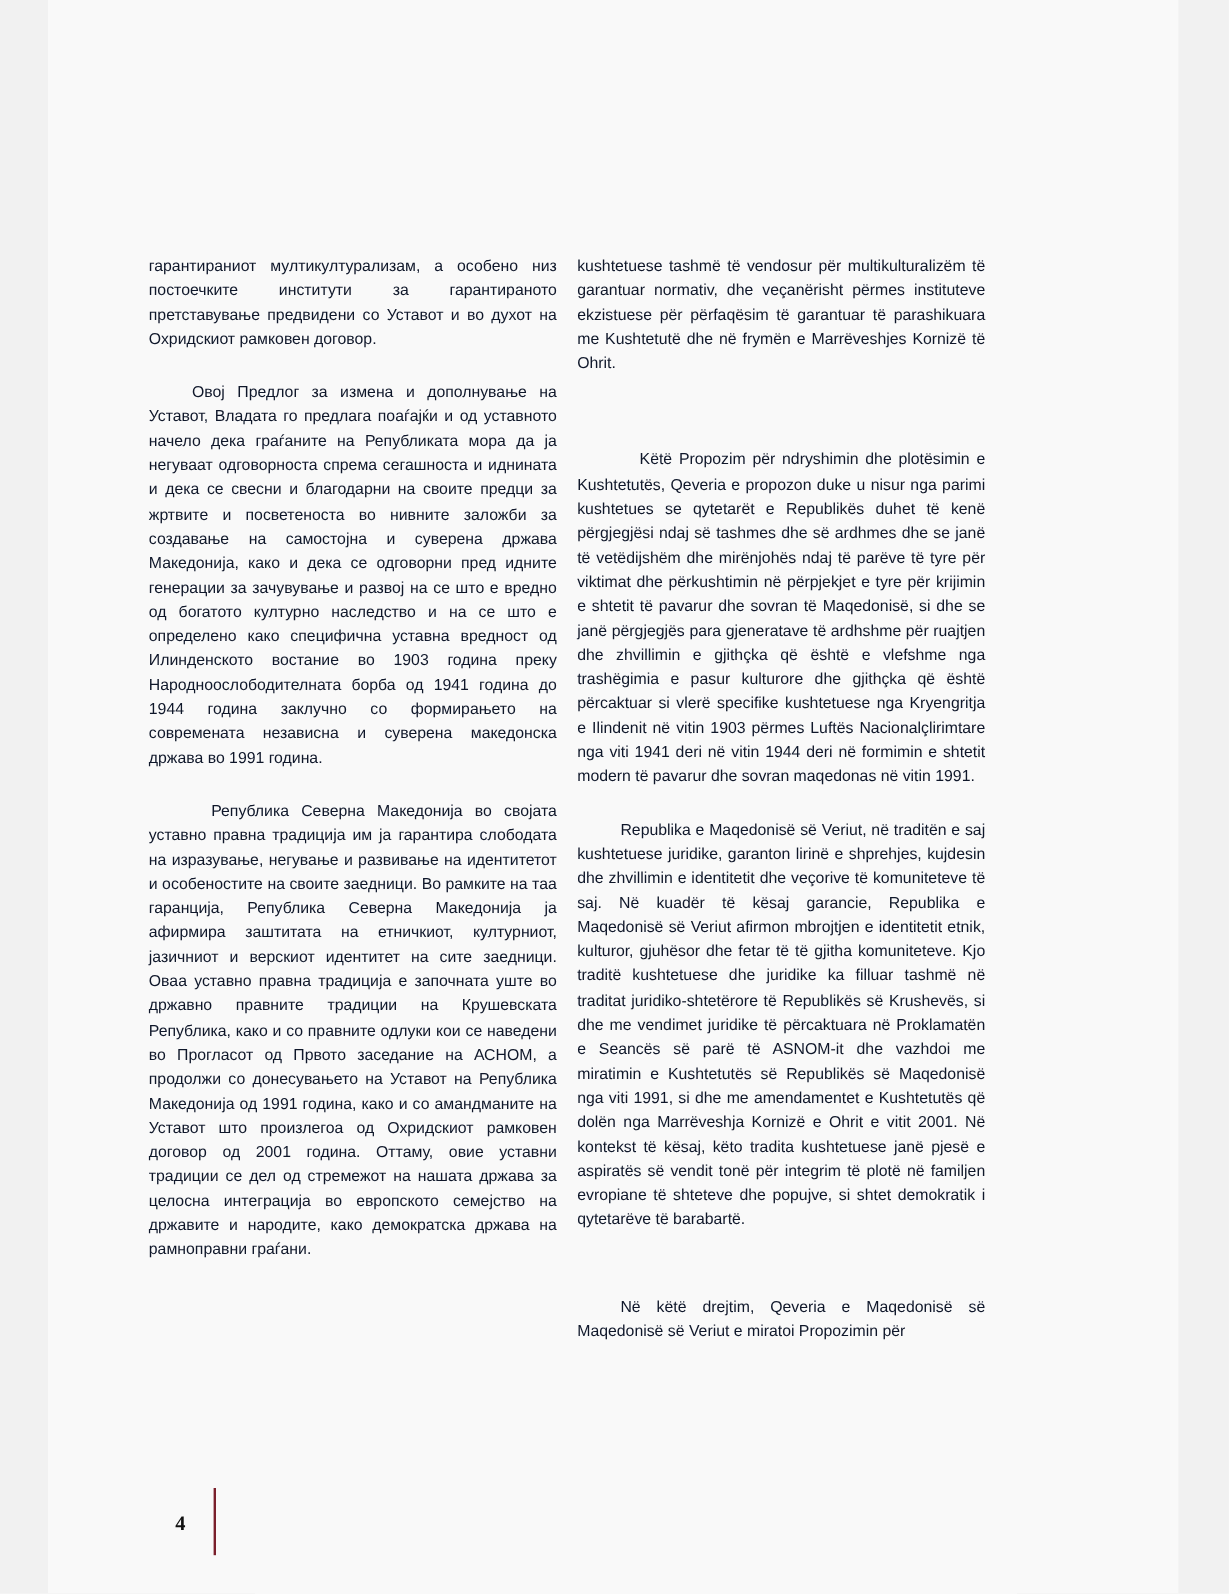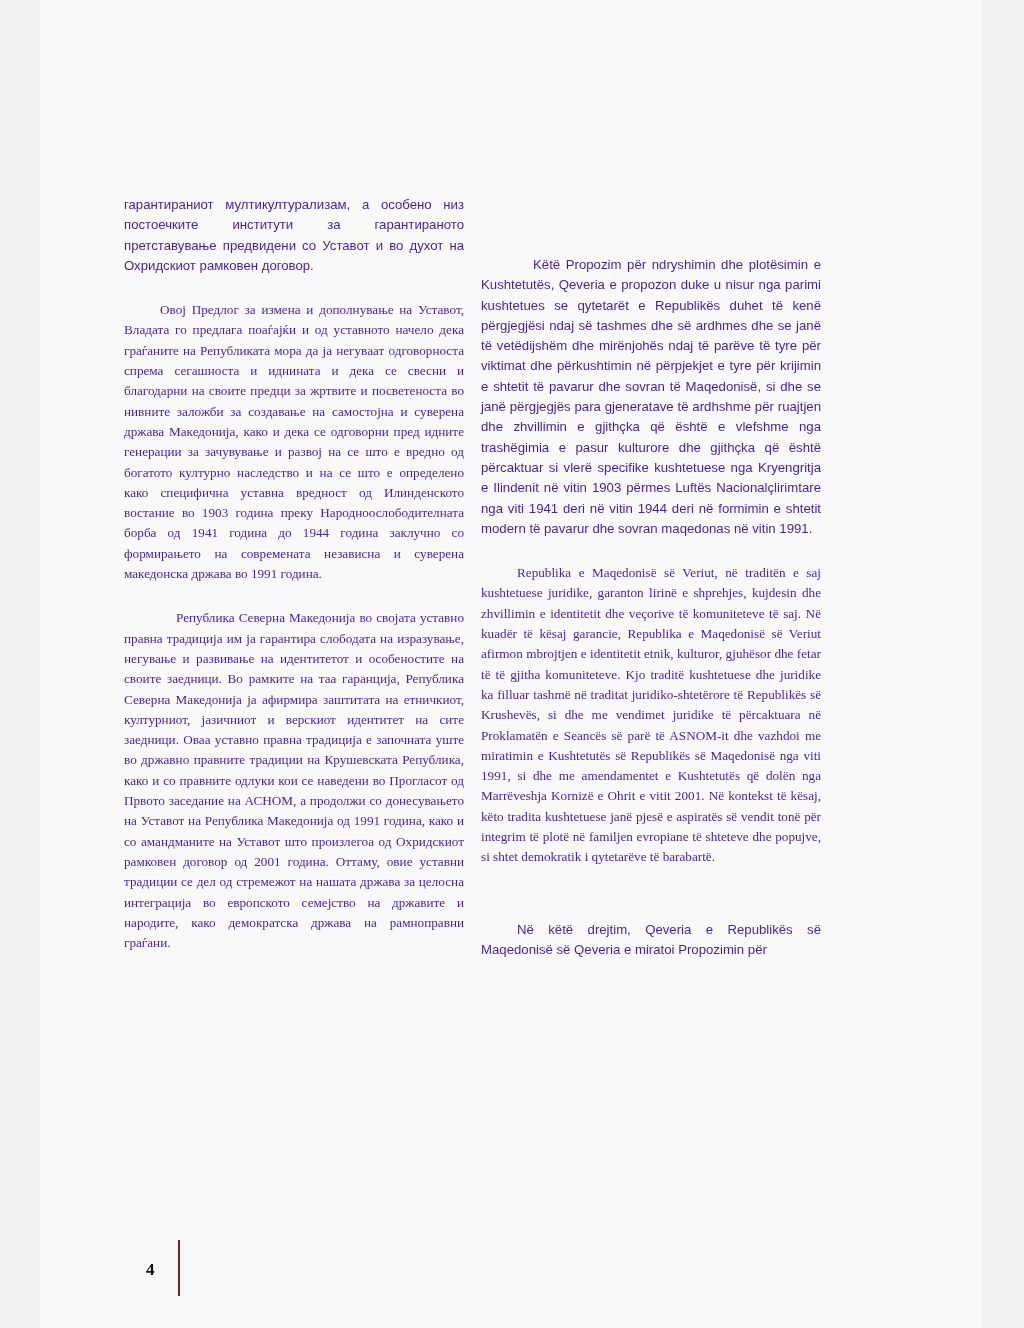"гарантираниот мултикултурализам, а" .col { color: #4c1d95 -> #0f172a; top: 195px -> 212px }
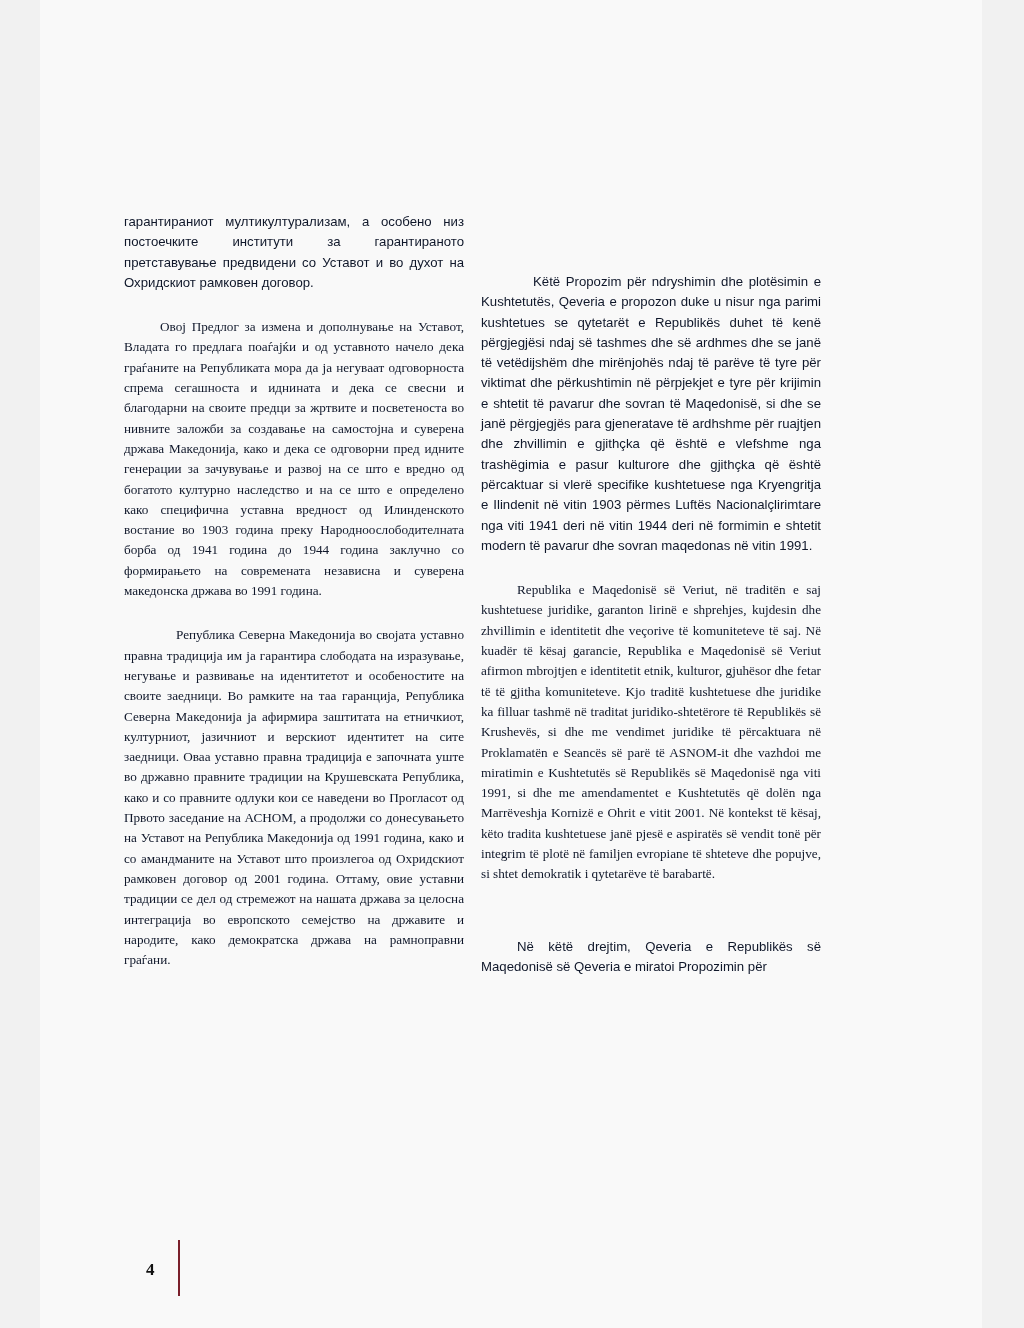"kushtetuese tashmë të vendosur për" p { html: none -> <p>kushtetuese tashmë të vendosur për multikulturalizëm të garantuar normativ, dhe veçanërisht përmes instituteve ekzistuese për përfaqësim të garantuar të parashikuara me Kushtetutë dhe në frymën e Marrëveshjes Kornizë të Ohrit.</p> }
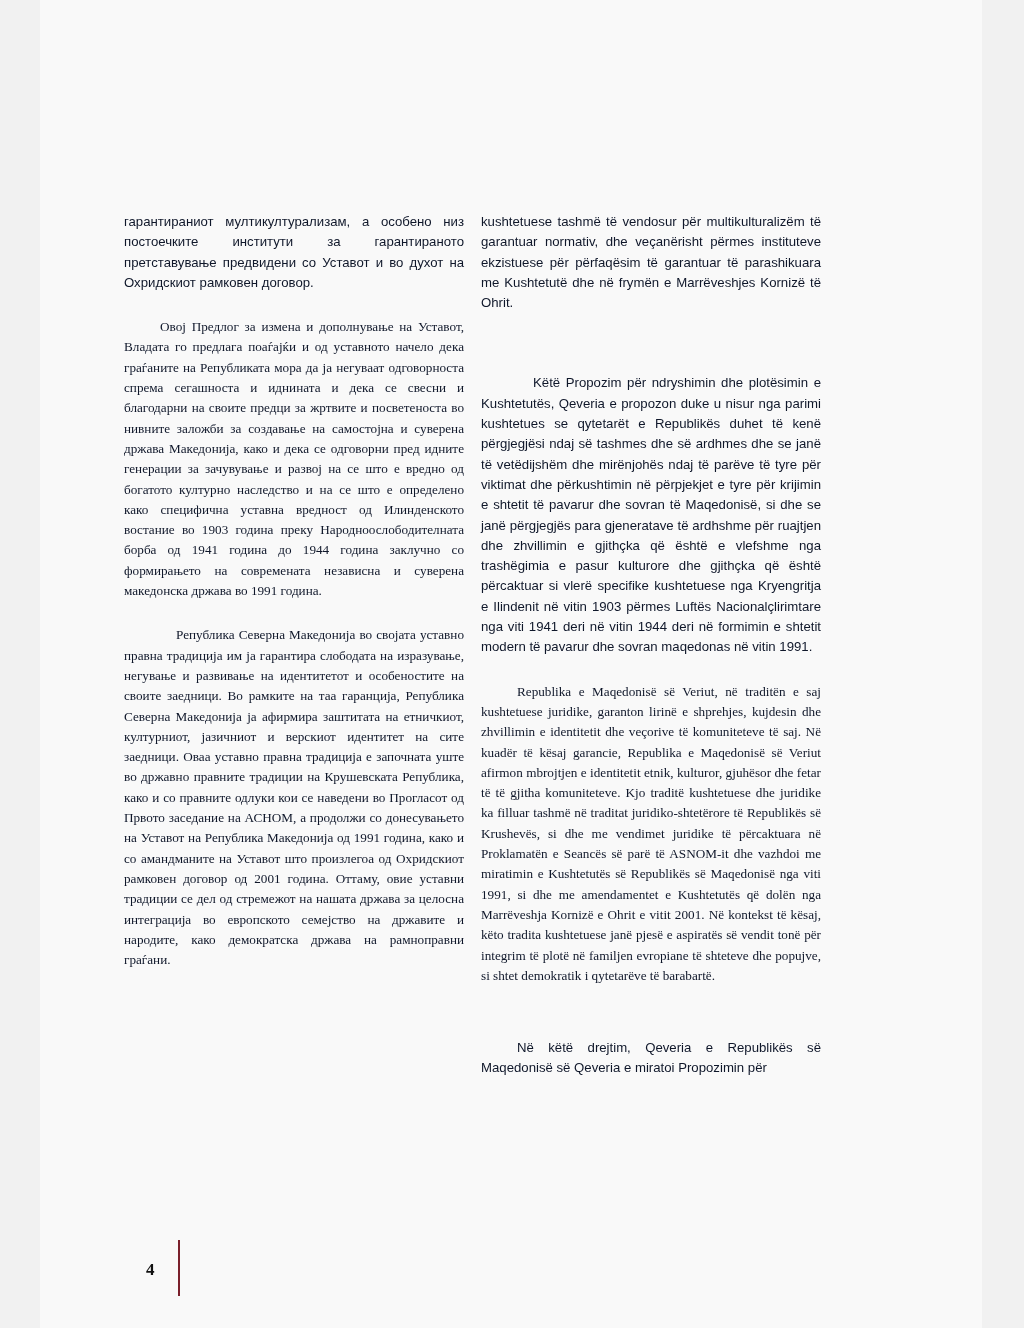"Овој Предлог за измена и" .gap-m { font-family: Liberation Serif, serif -> none }
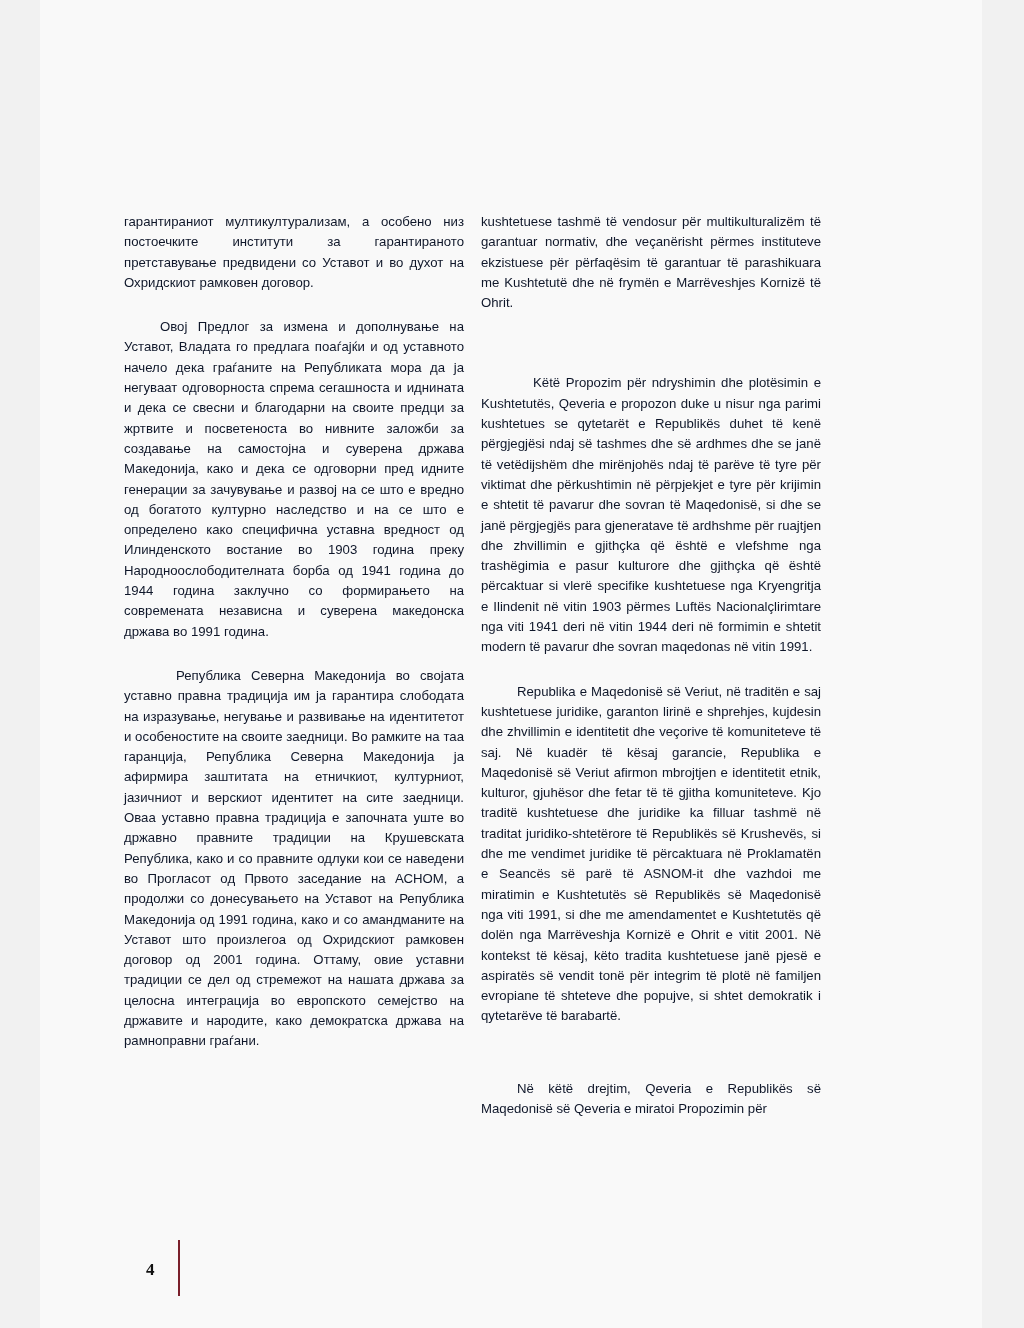"Në këtë drejtim, Qeveria e" p.indent { text: Republikës së Maqedonisë së Qeveria -> Maqedonisë së Maqedonisë së Veriut }
